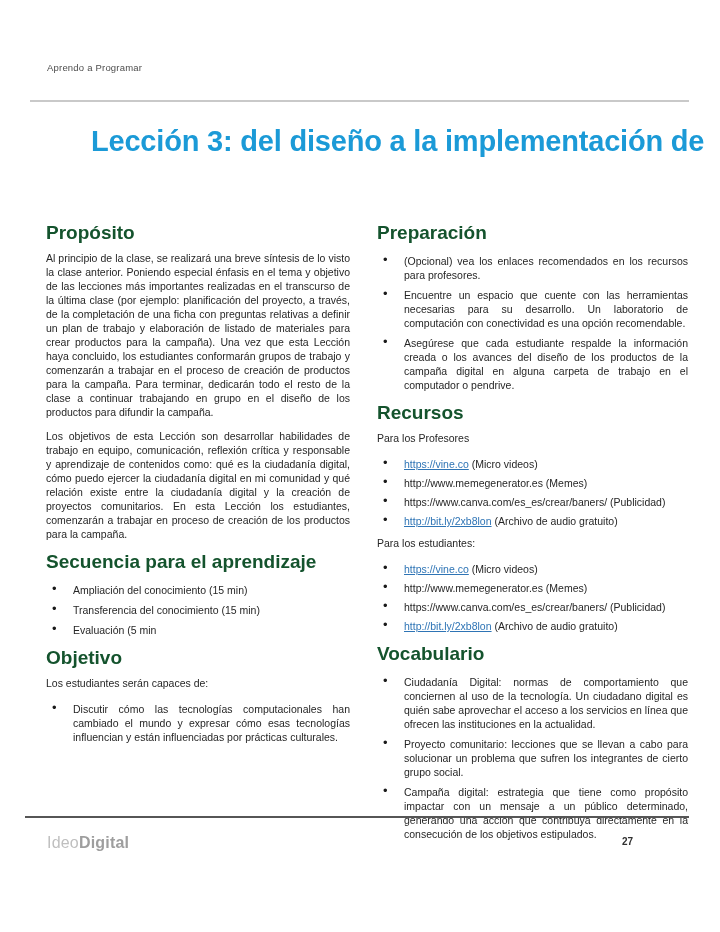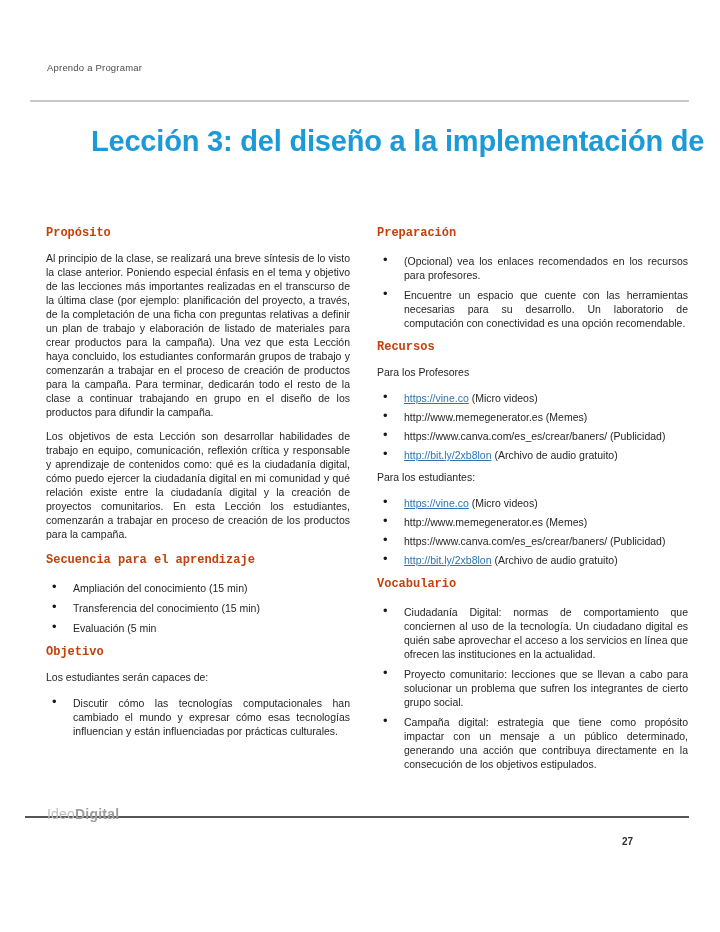"Propósito" h2 { color: #c2410c -> #14532d; font-family: Liberation Mono, monospace -> none; font-size: 12px -> 19px }
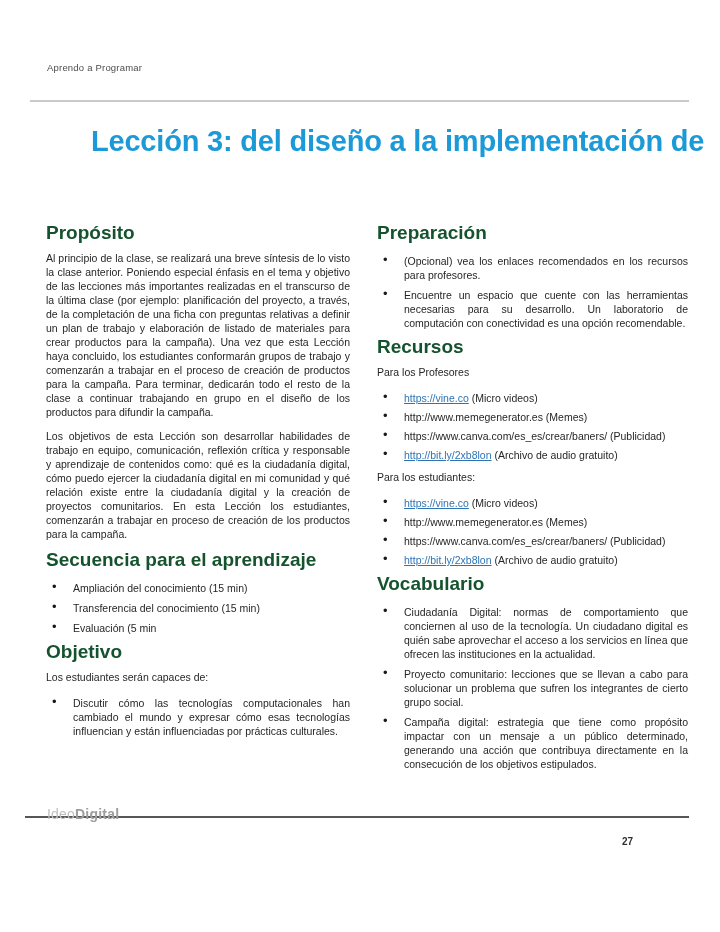"Asegúrese que cada estudiante respalde" li { html: none -> <li>Asegúrese que cada estudiante respalde la información creada o los avances del diseño de los productos de la campaña digital en alguna carpeta de trabajo en el computador o pendrive.</li> }
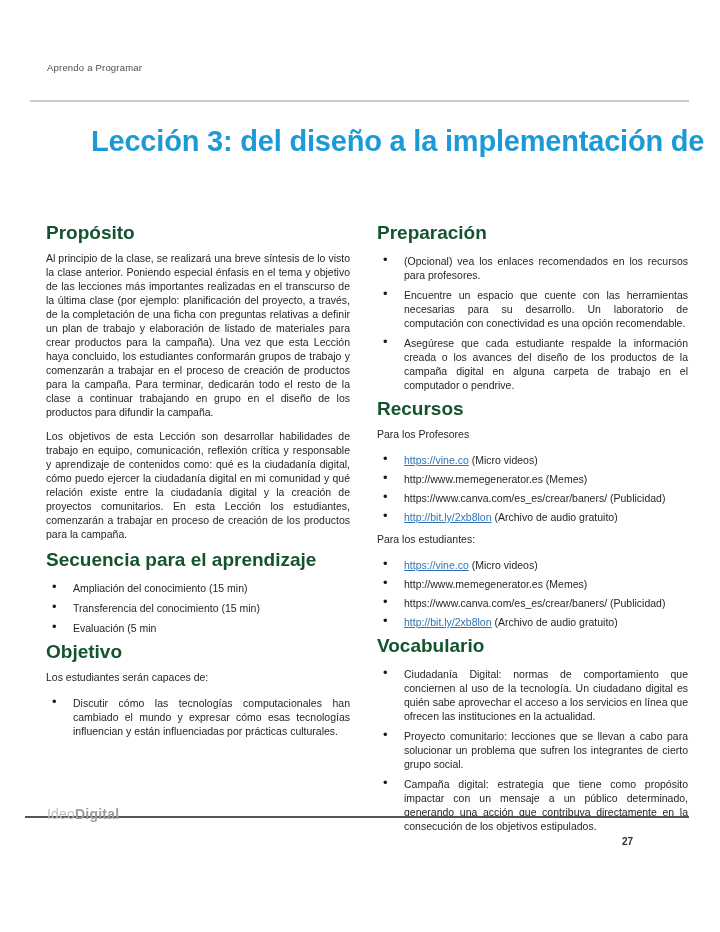"Recursos" .h2-gap { margin-top: 4px -> 12px }
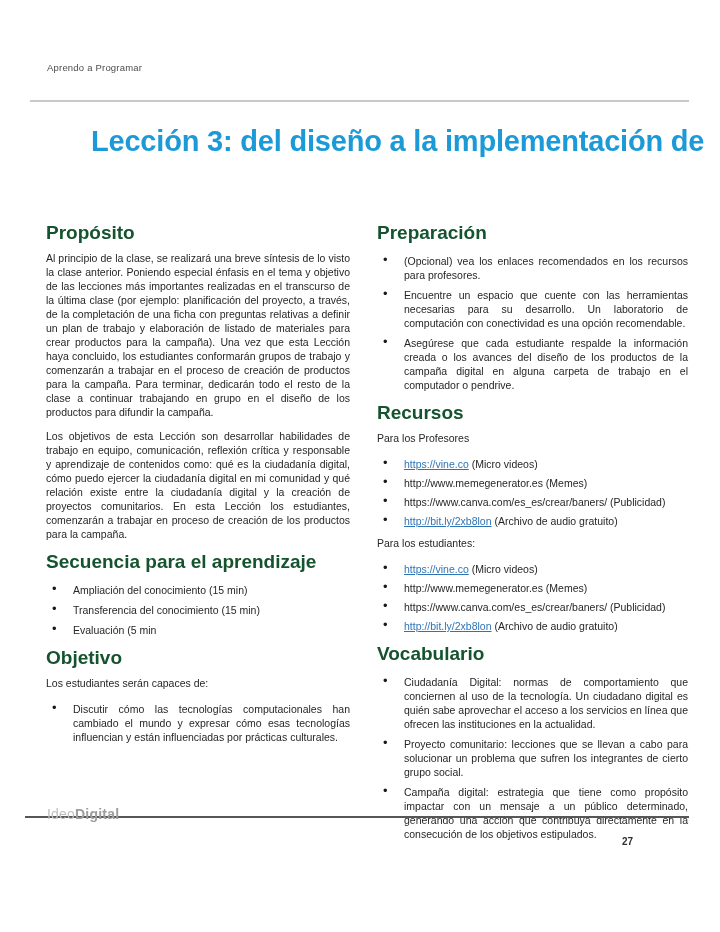"IdeoDigital" .footer-logo { font-size: 14px -> 16px; top: 806px -> 834px }
